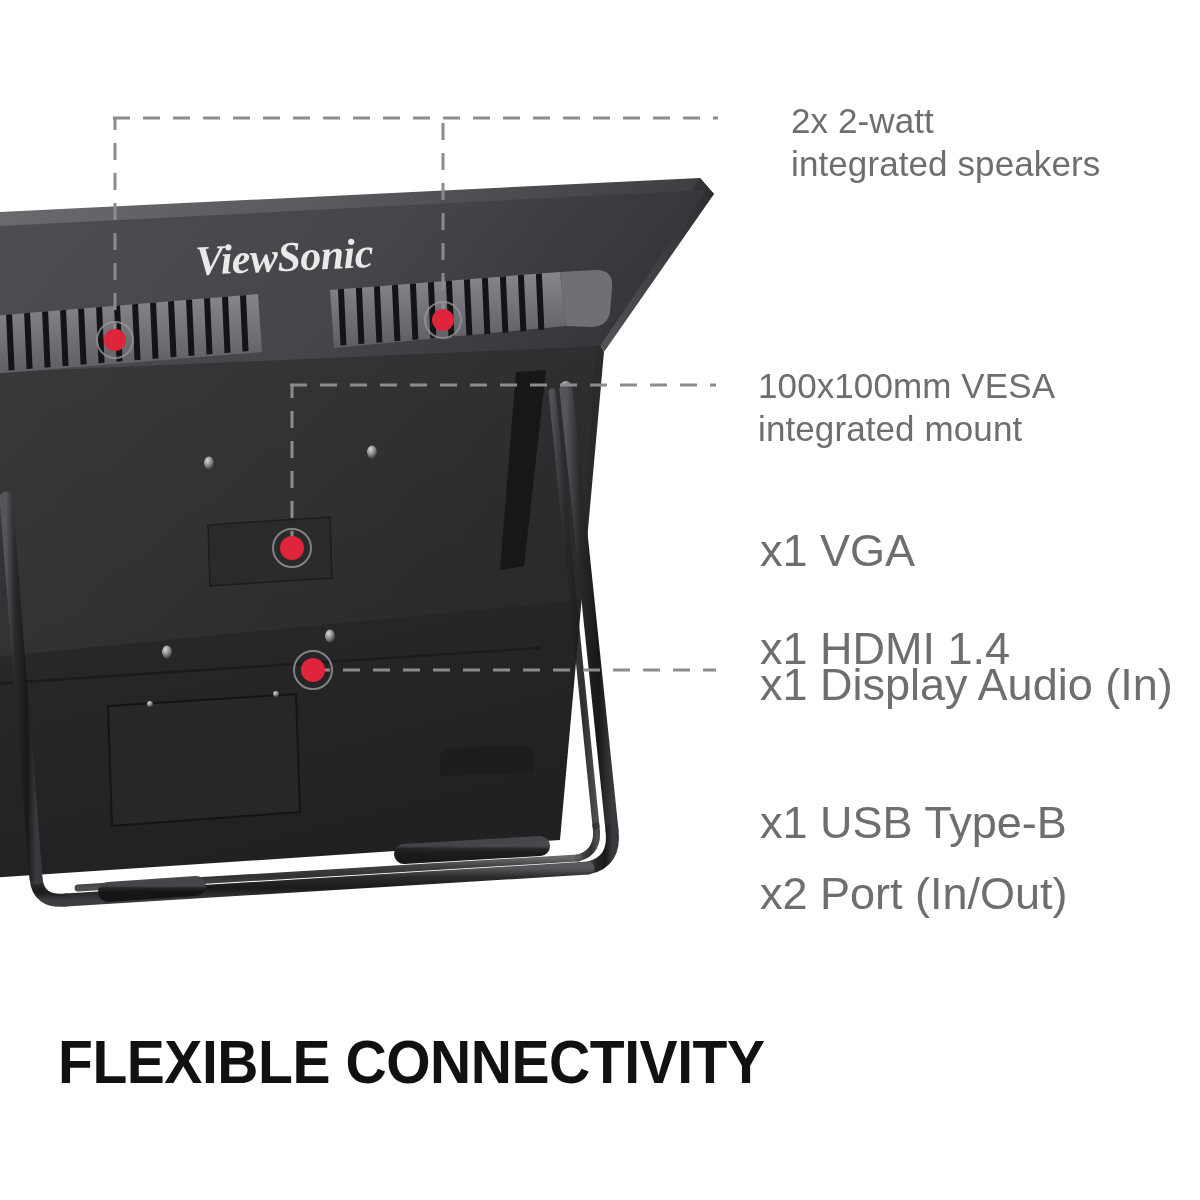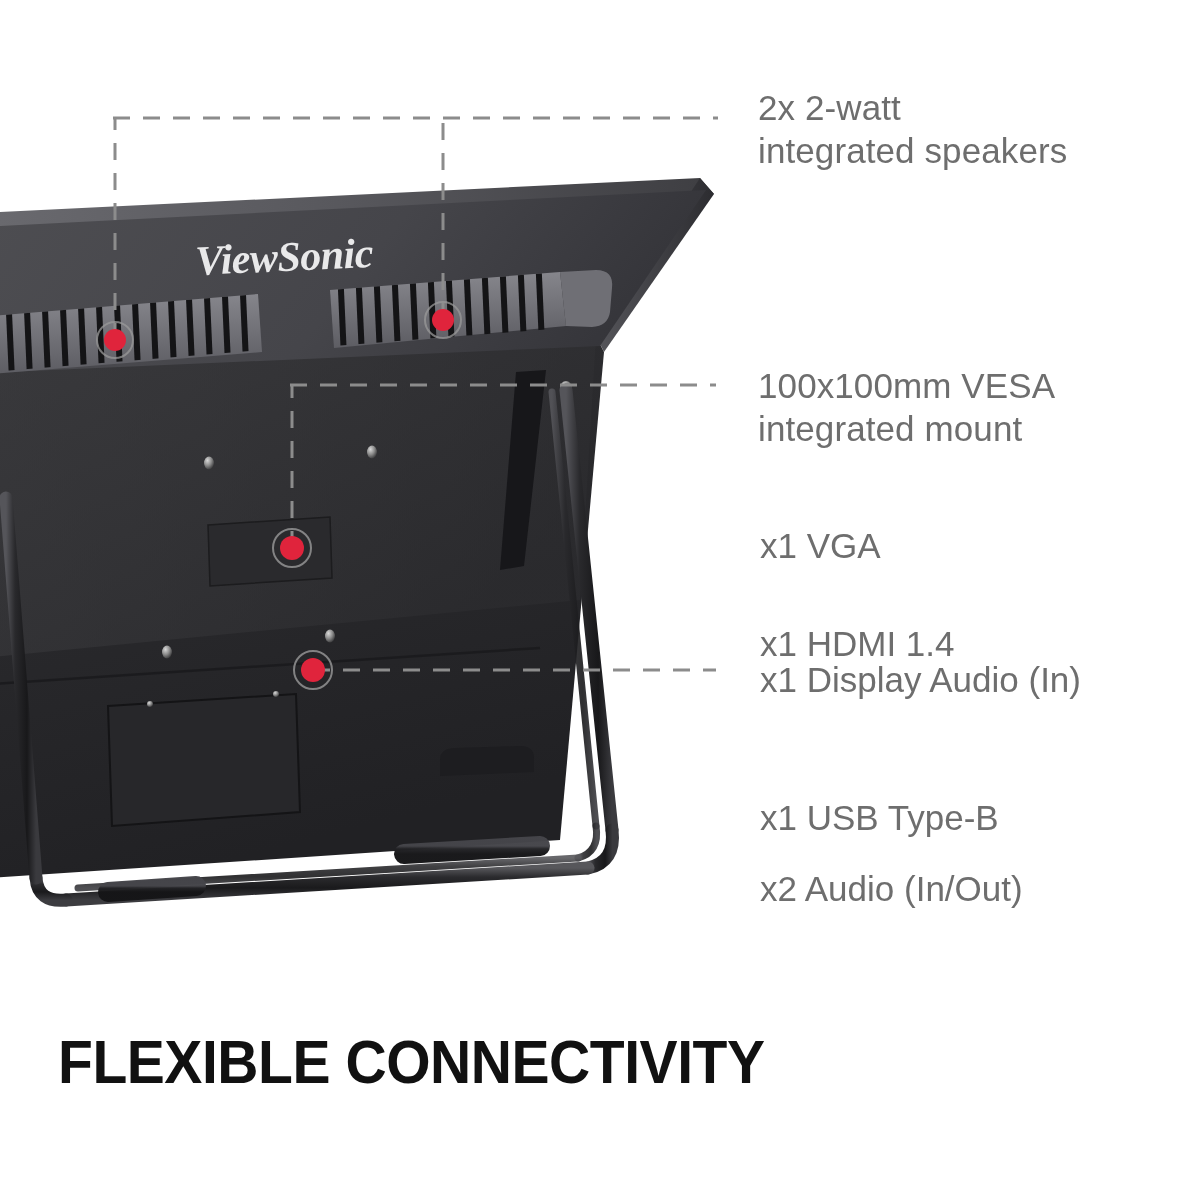"2x 2-watt" #callout-speakers { margin-left: none -> 33px; top: 87px -> 100px }
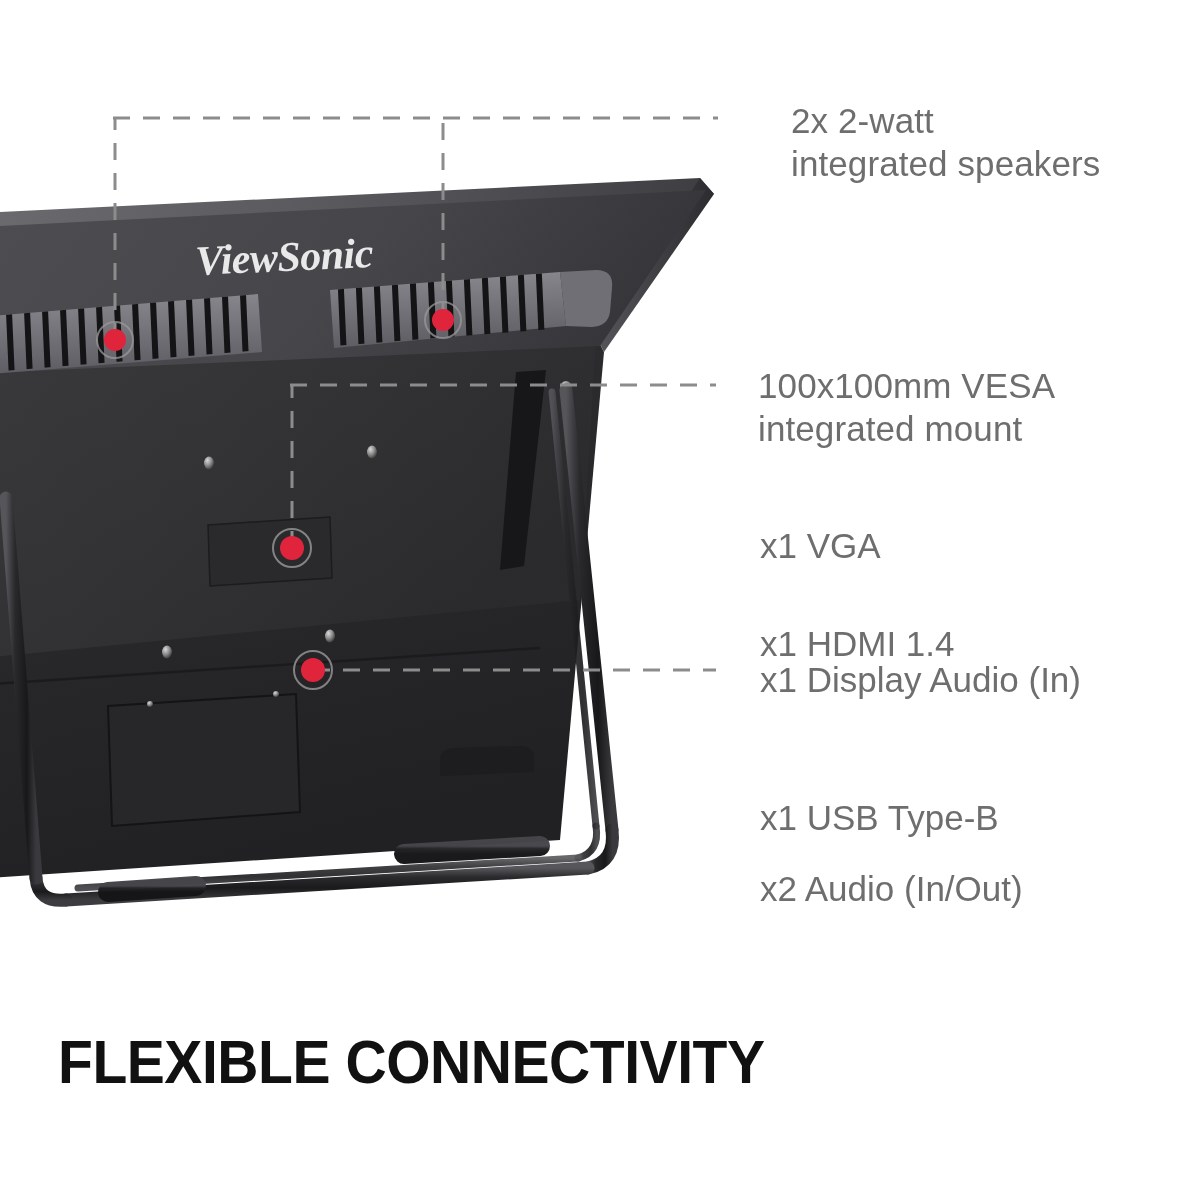"x1 VGA" .port-item { font-size: 35px -> 45px }
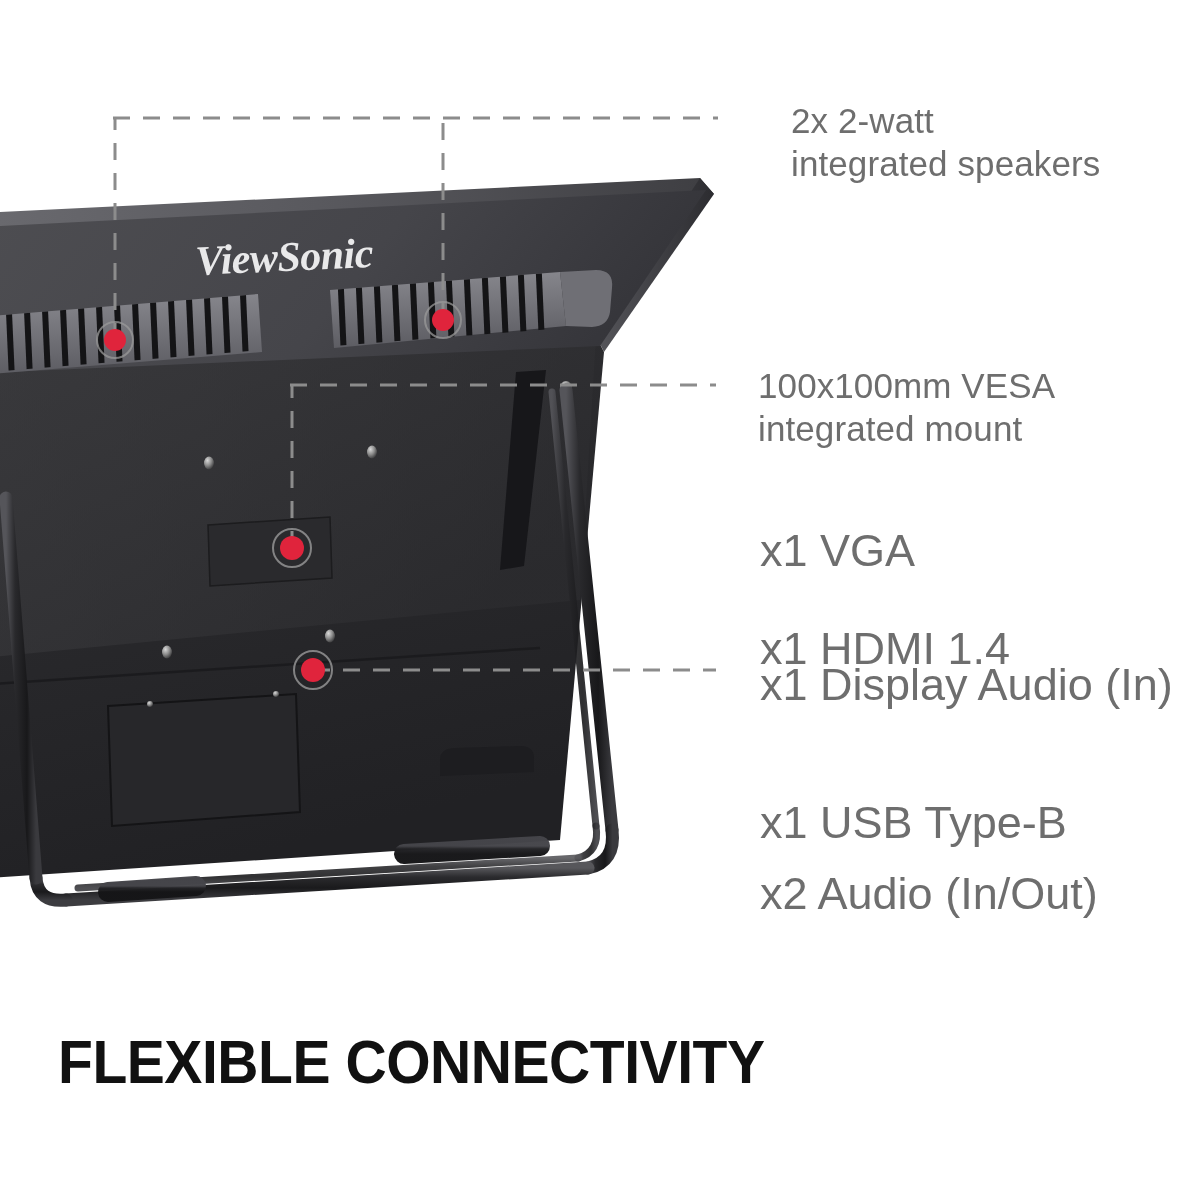"x2 Audio (In/Out)" div.port-item { text: Audio -> Port }
